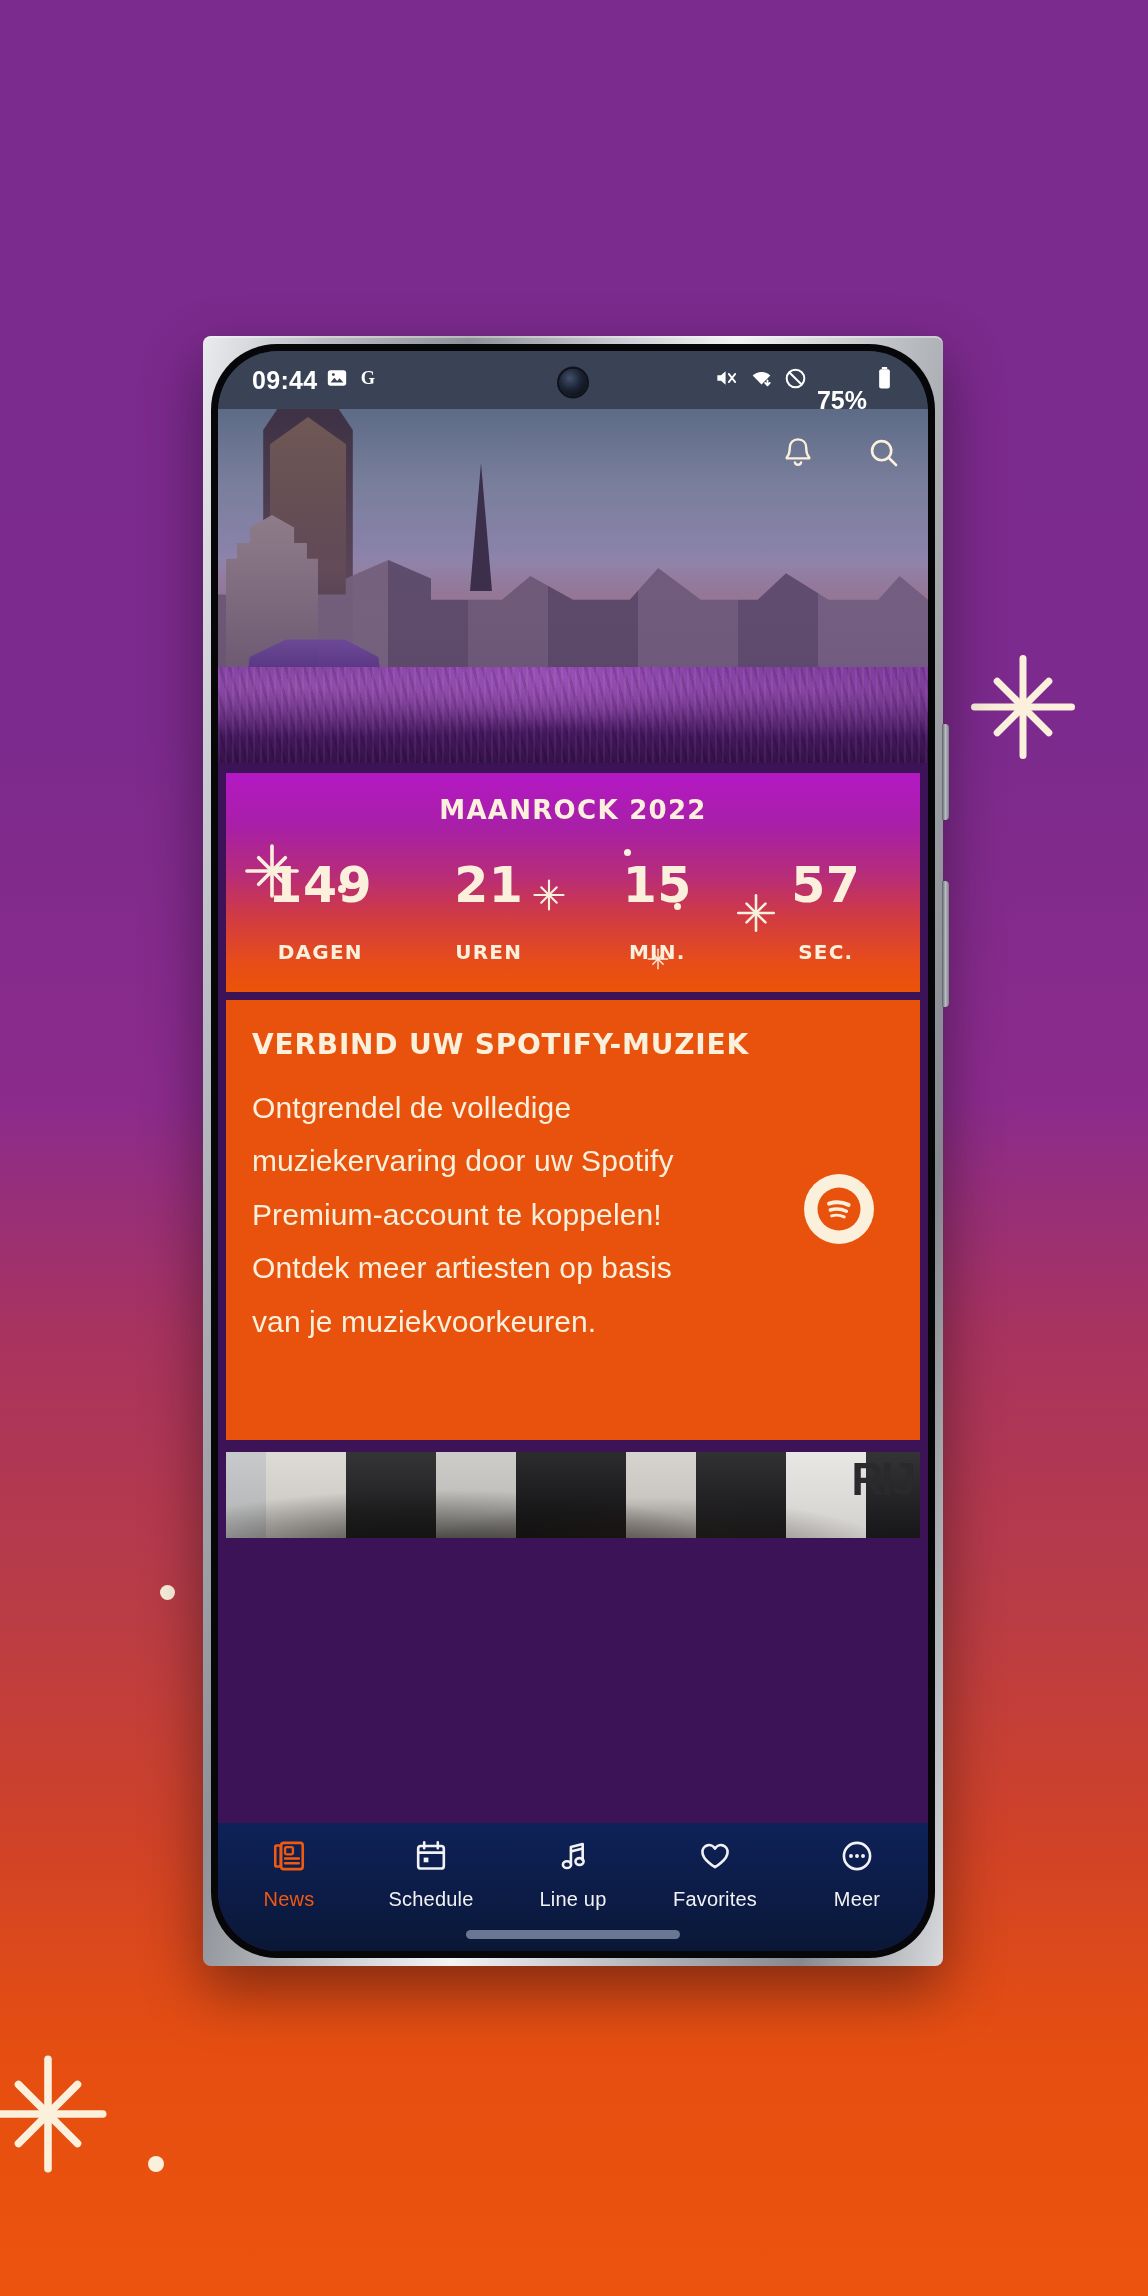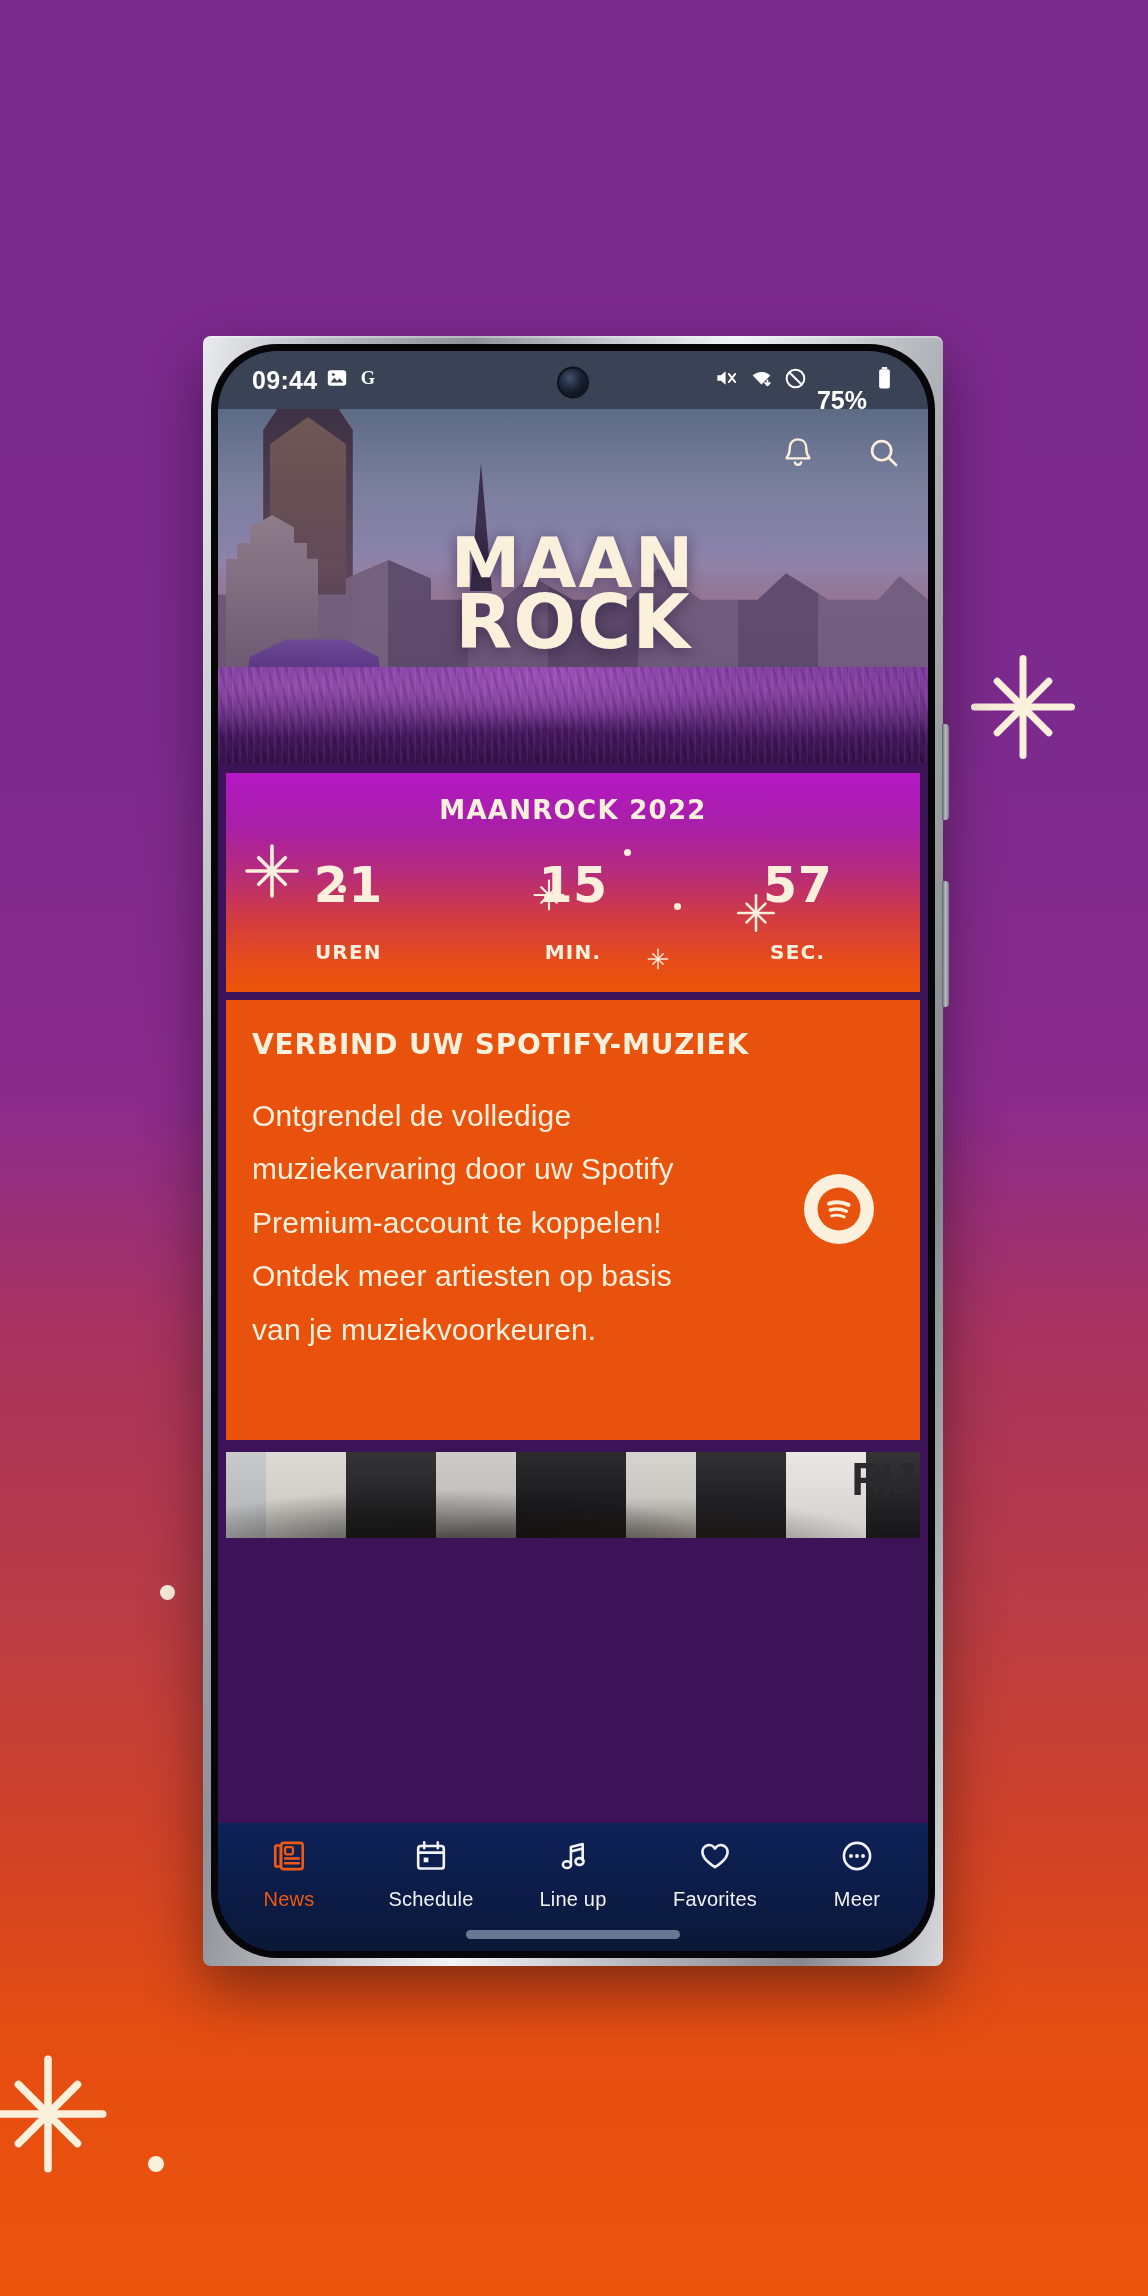"MAAN" div { html: <div> <div>MAAN</div> <div>ROCK</div> </div> -> none }
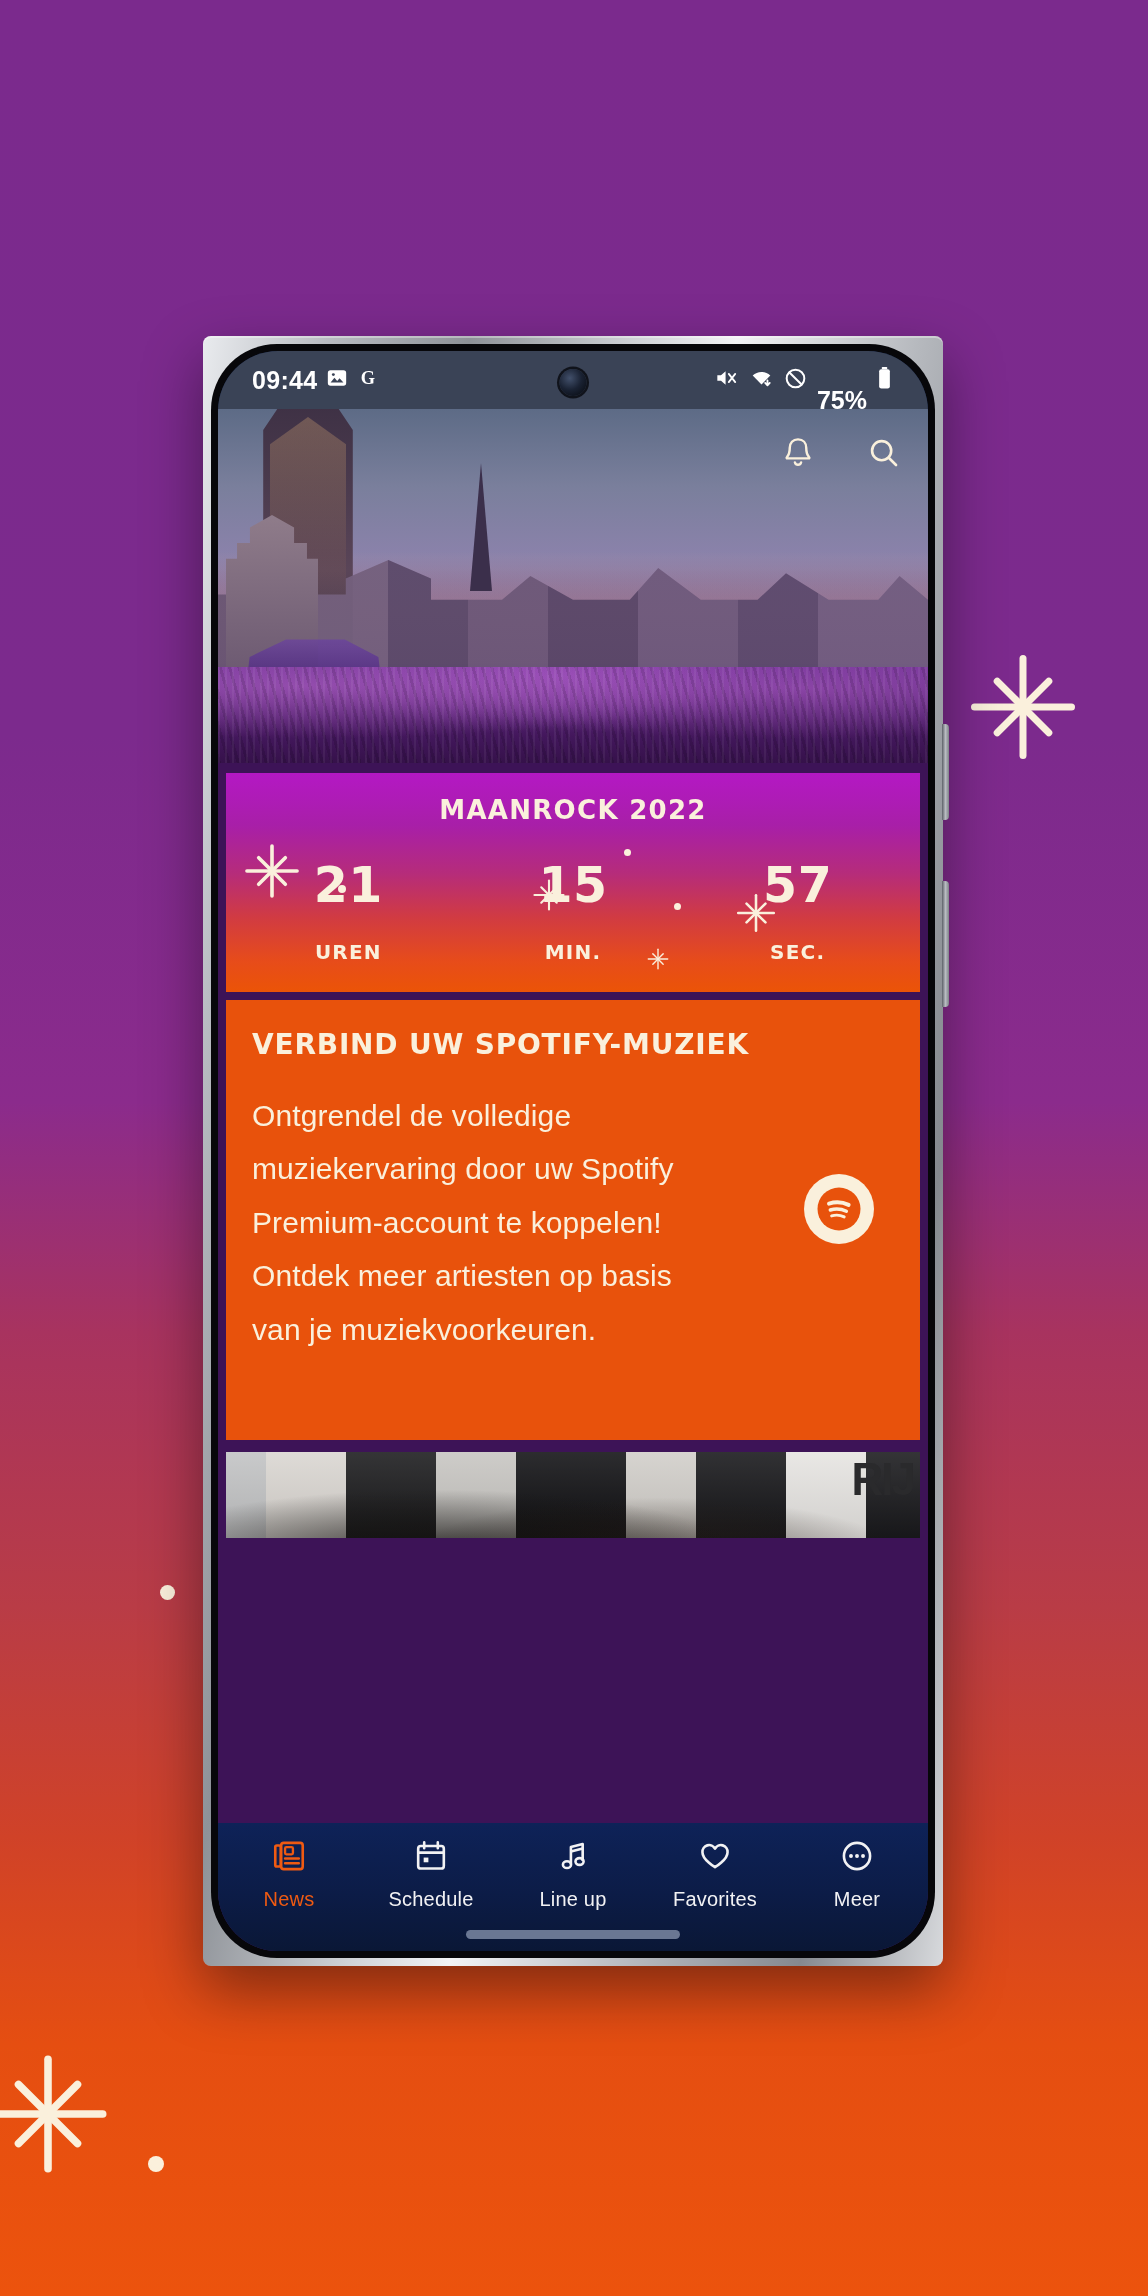"149" div.cd-cell { html: none -> <div> <div>149</div> <div>DAGEN</div> </div> }
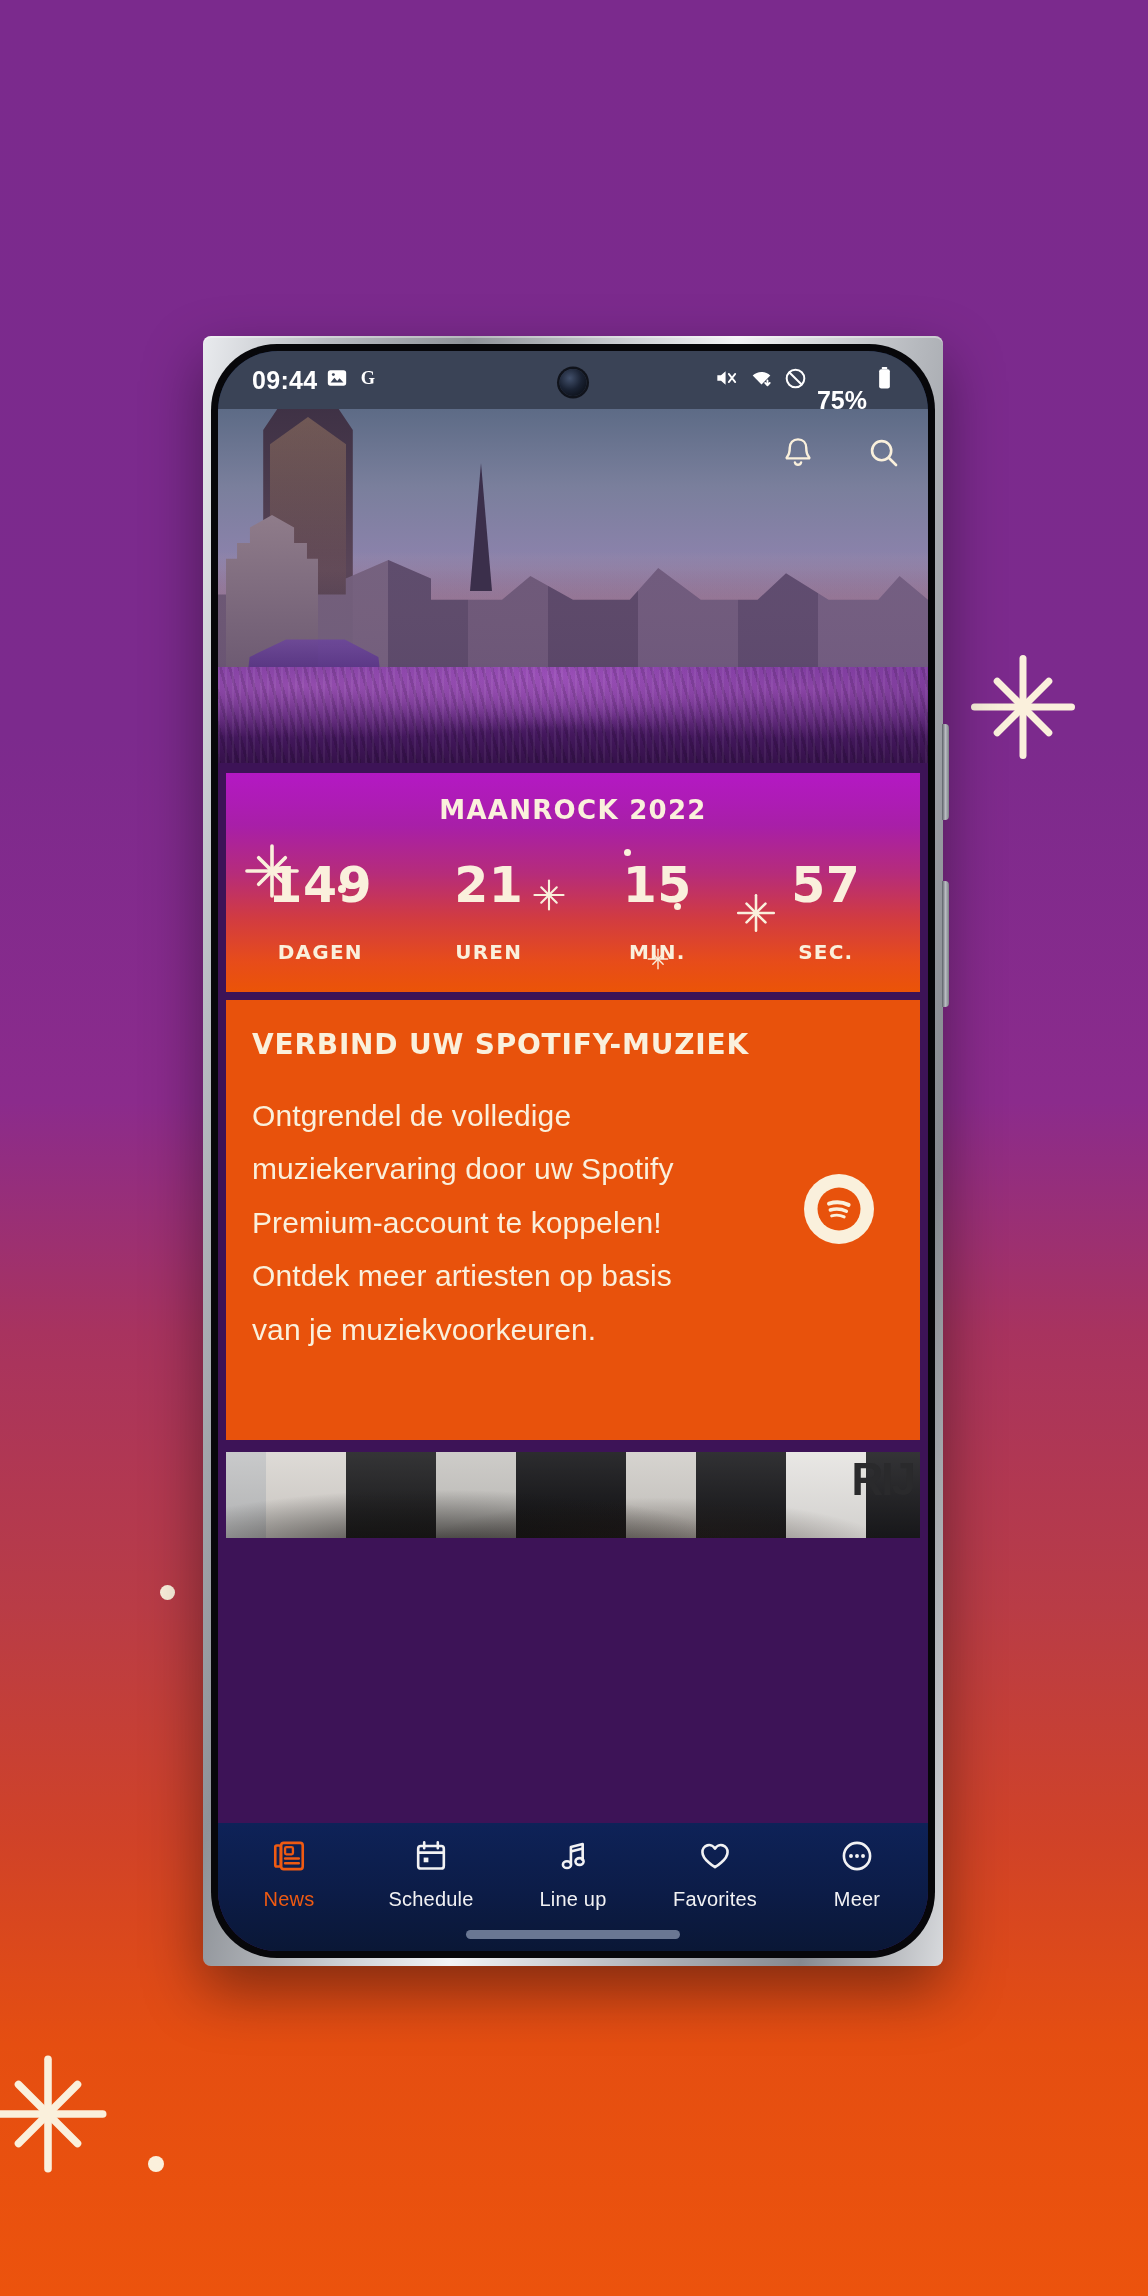"VERBIND UW SPOTIFY-MUZIEK" #spotify-title { margin-bottom: 28px -> 20px }
